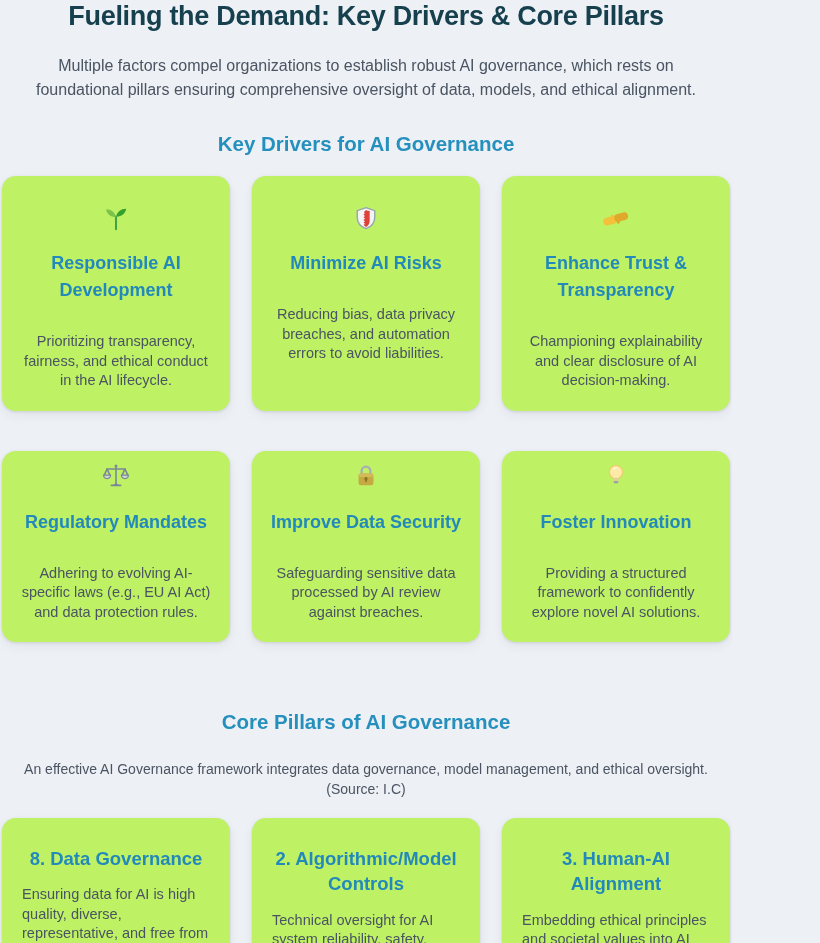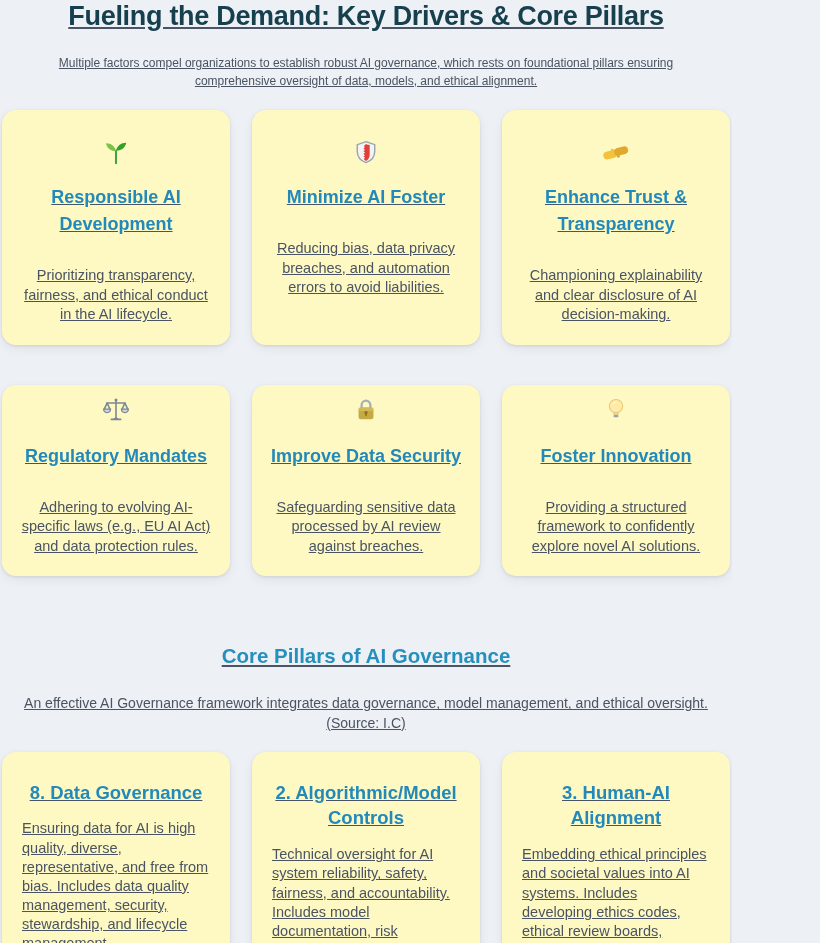"Fueling the Demand: Key Drivers" .page { text-decoration: underline -> none }
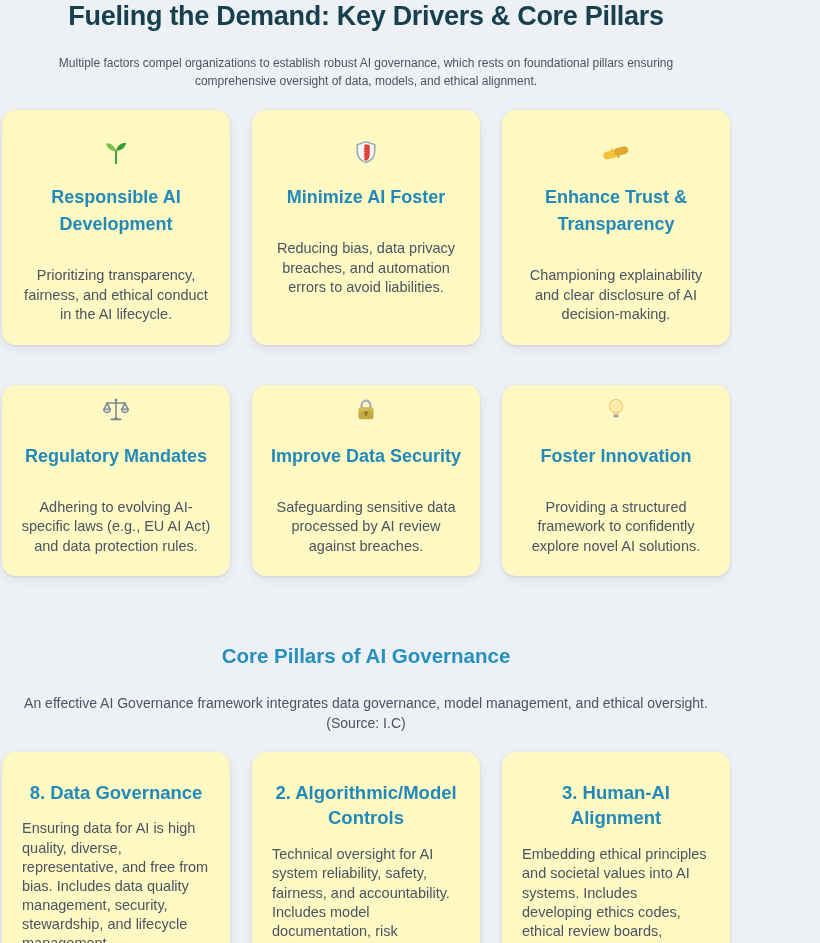"Multiple factors compel organizations to" .page-subtitle { font-size: 12px -> 16px }
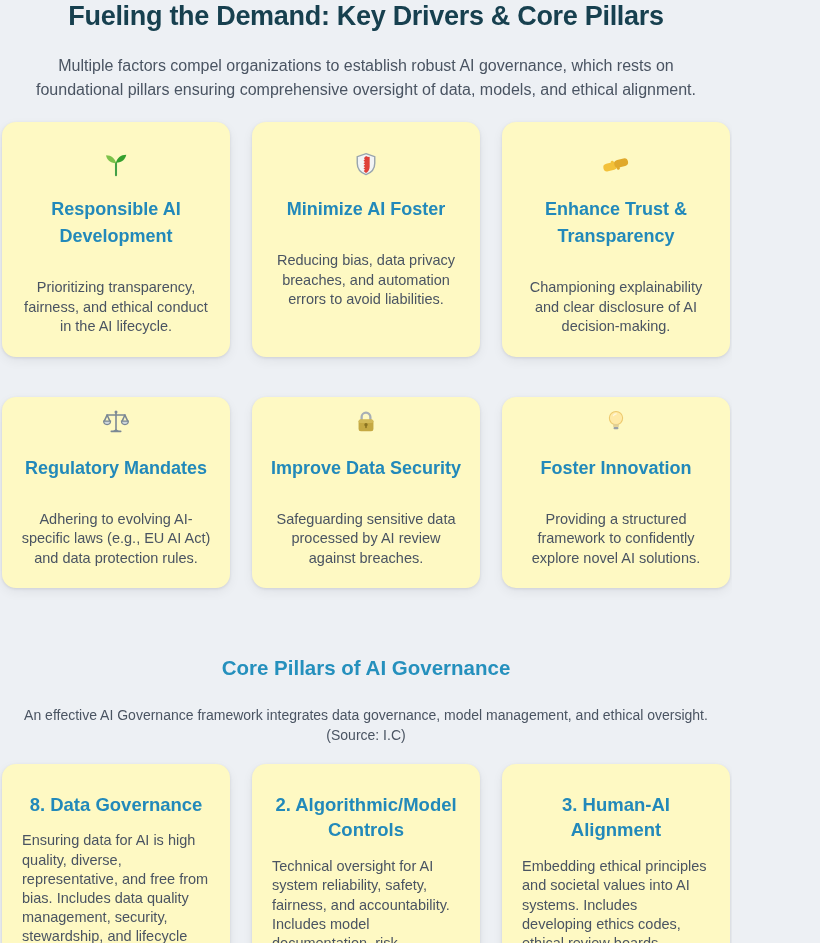"Key Drivers for AI Governance" h2.section-heading { html: none -> <h2>Key Drivers for AI Governance</h2> }
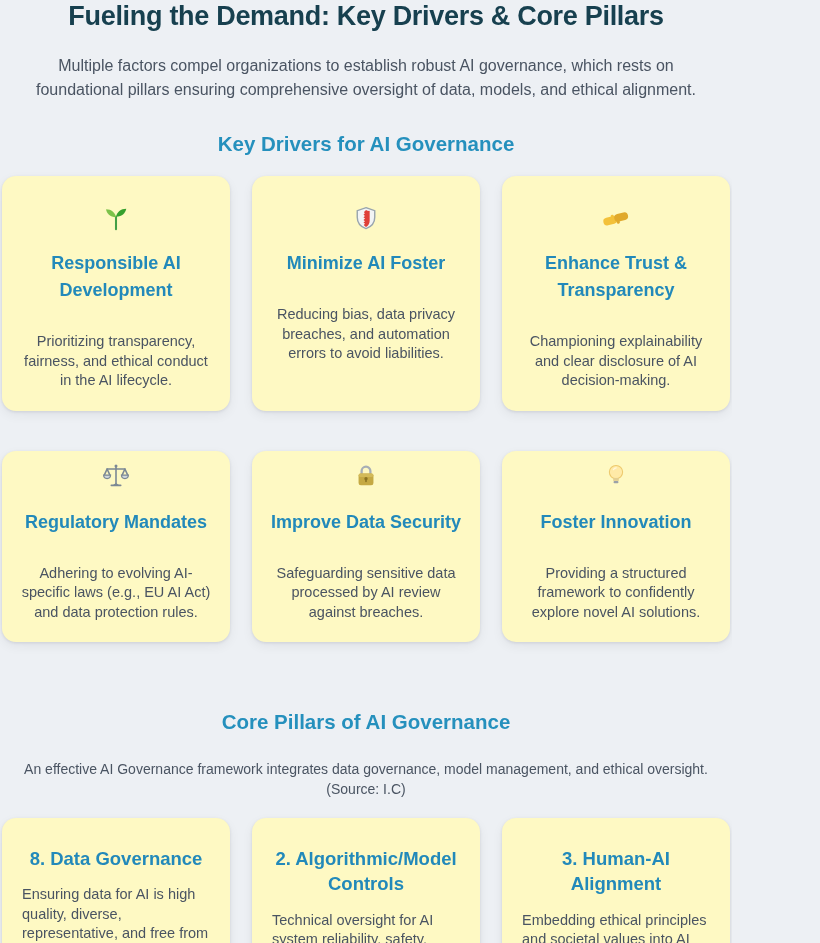"Responsible AI Development" .card { background: #fef9c3 -> #bef264 }
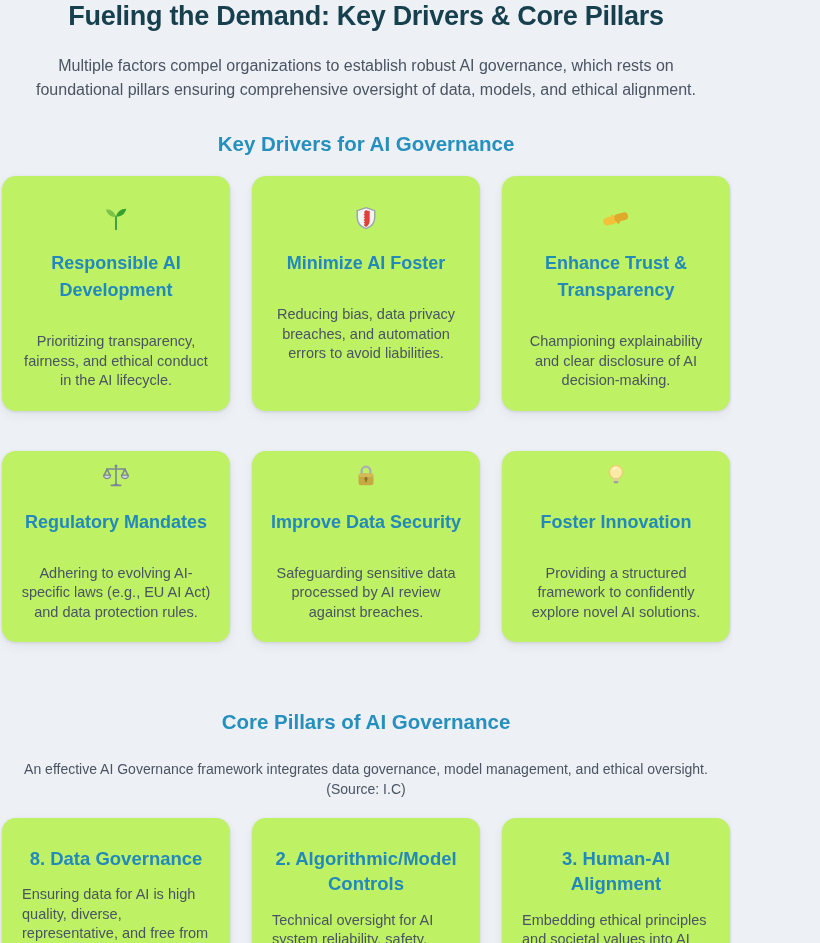"Minimize AI Foster" div.card-title { text: Foster -> Risks }
